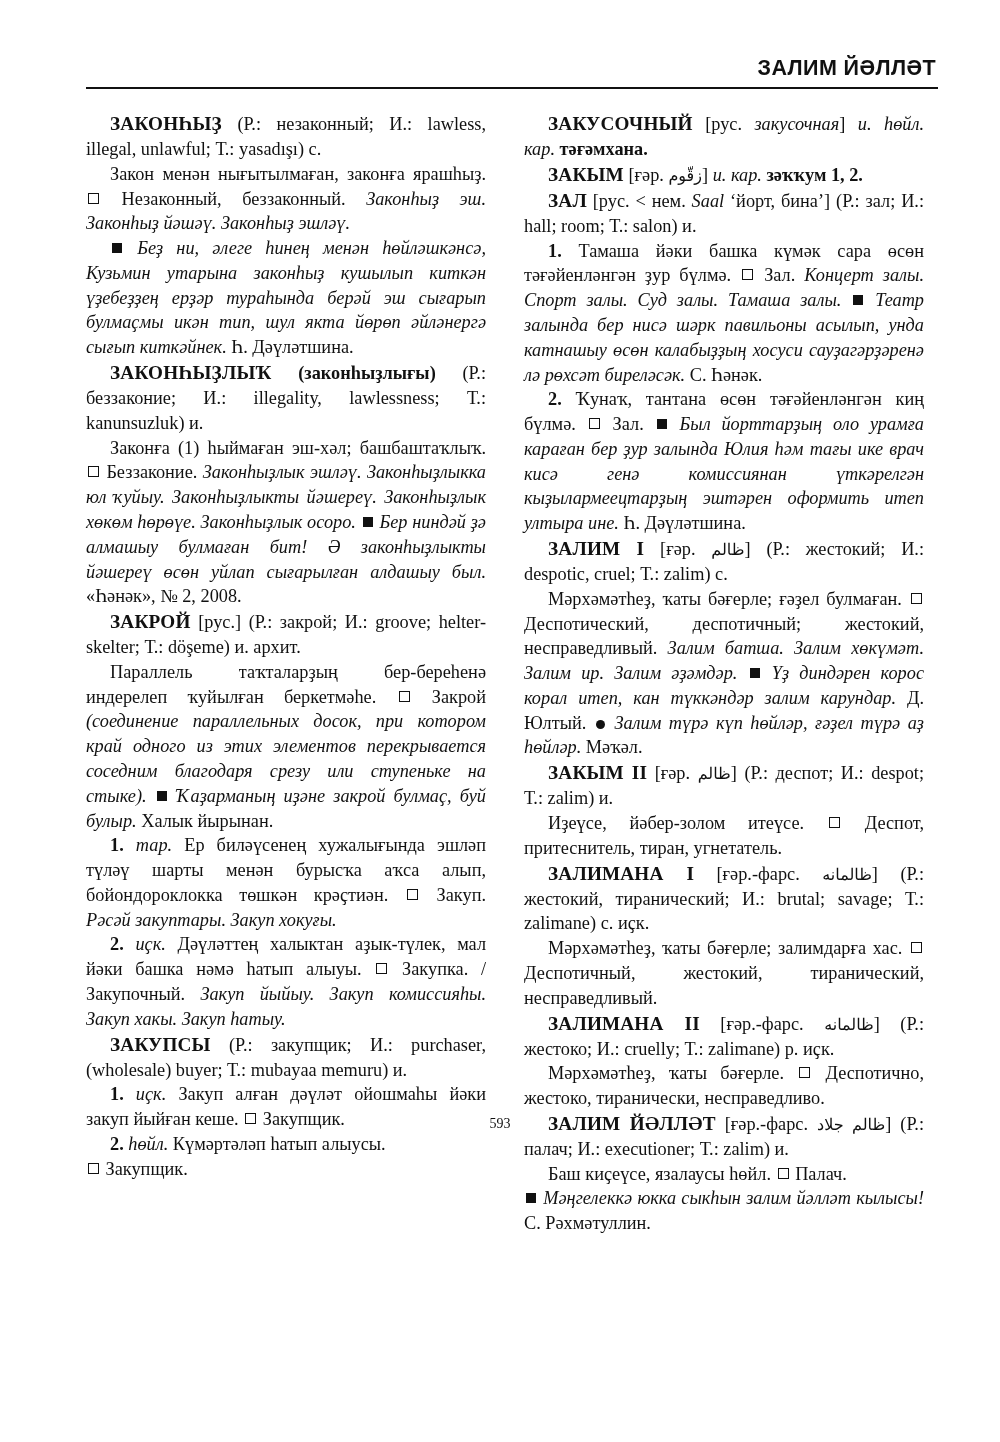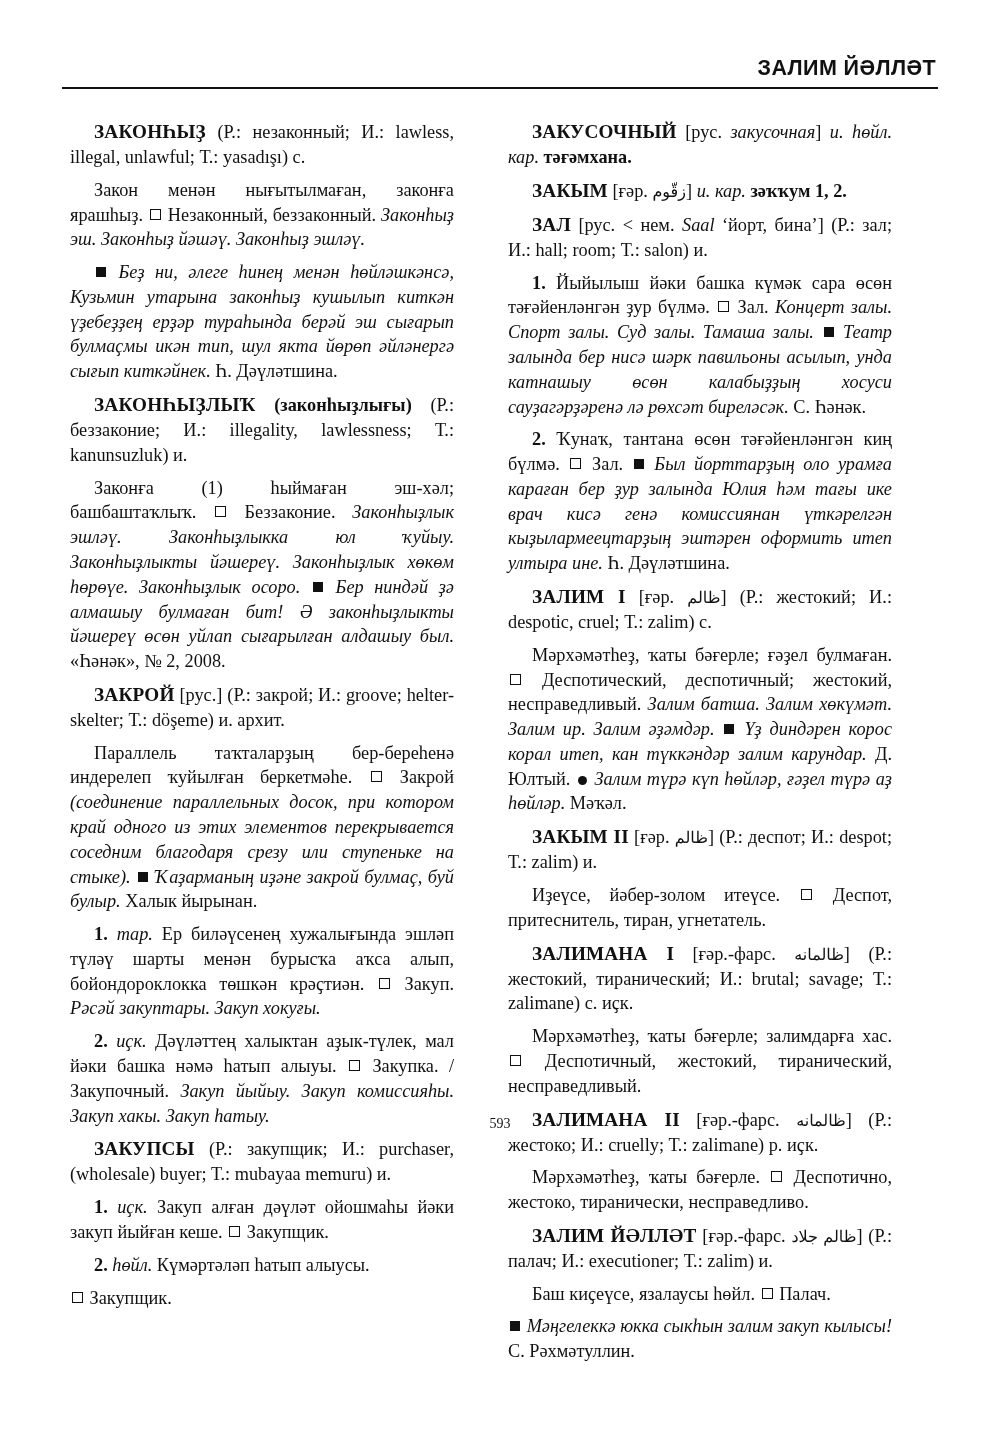"ЗАЛИМ ЙӘЛЛӘТ" .page { padding: 56px 62px 20px 62px -> 56px 62px 20px 86px }
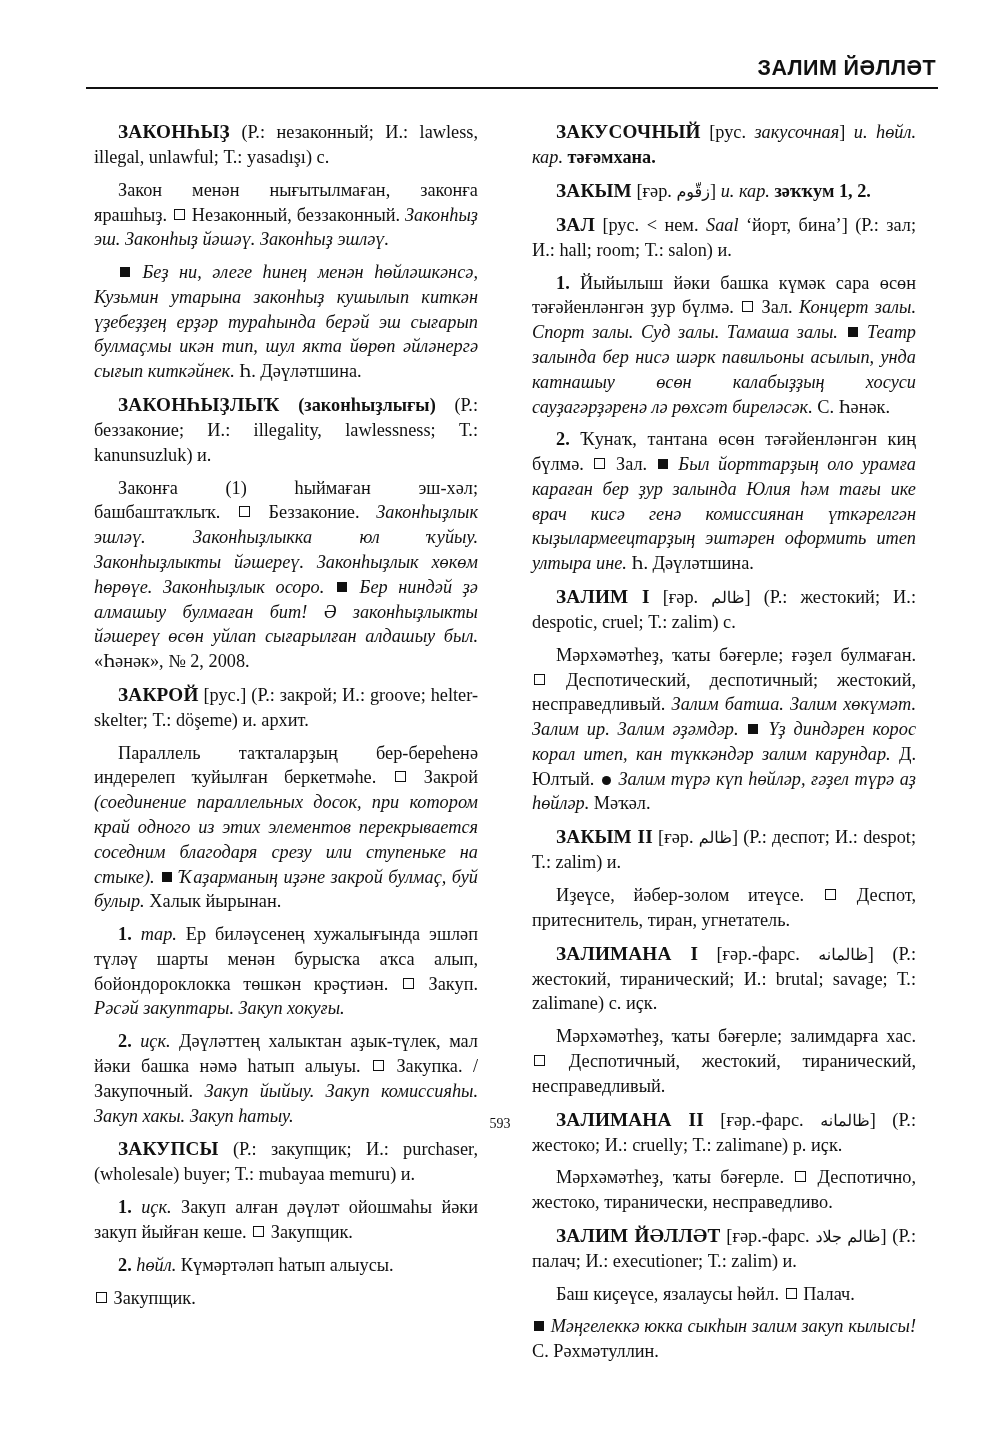"ЗАКОНҺЫҘ (Р.: незаконный; И.: lawless," .col p { margin: 8px -> 0 }
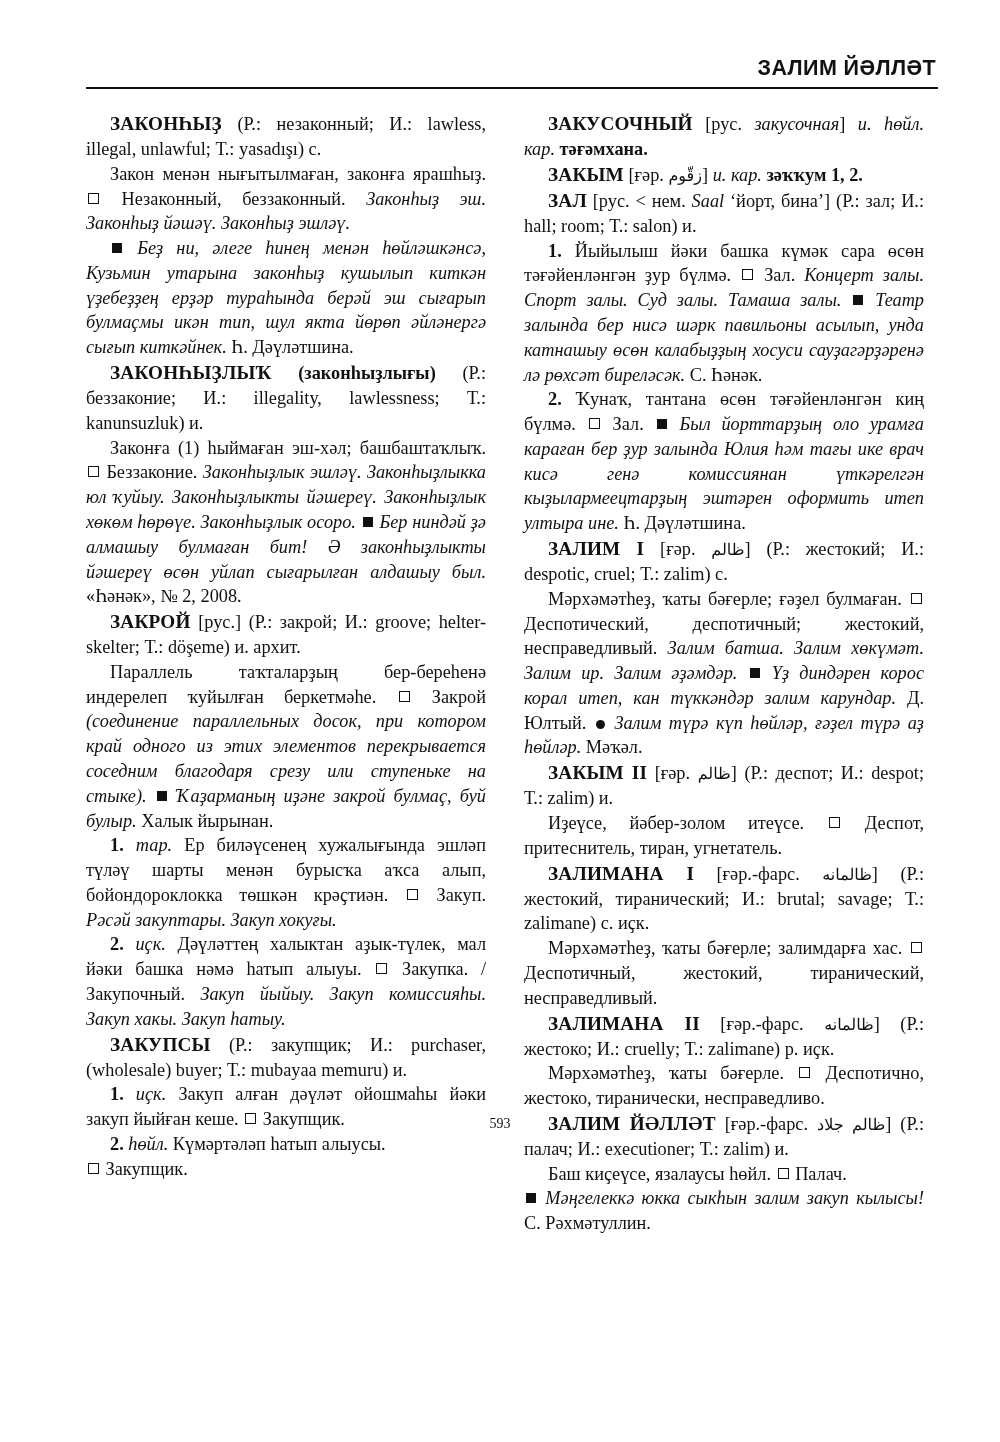"Йыйылыш йәки башка күмәк сара" span { text: Йыйылыш -> Тамаша }
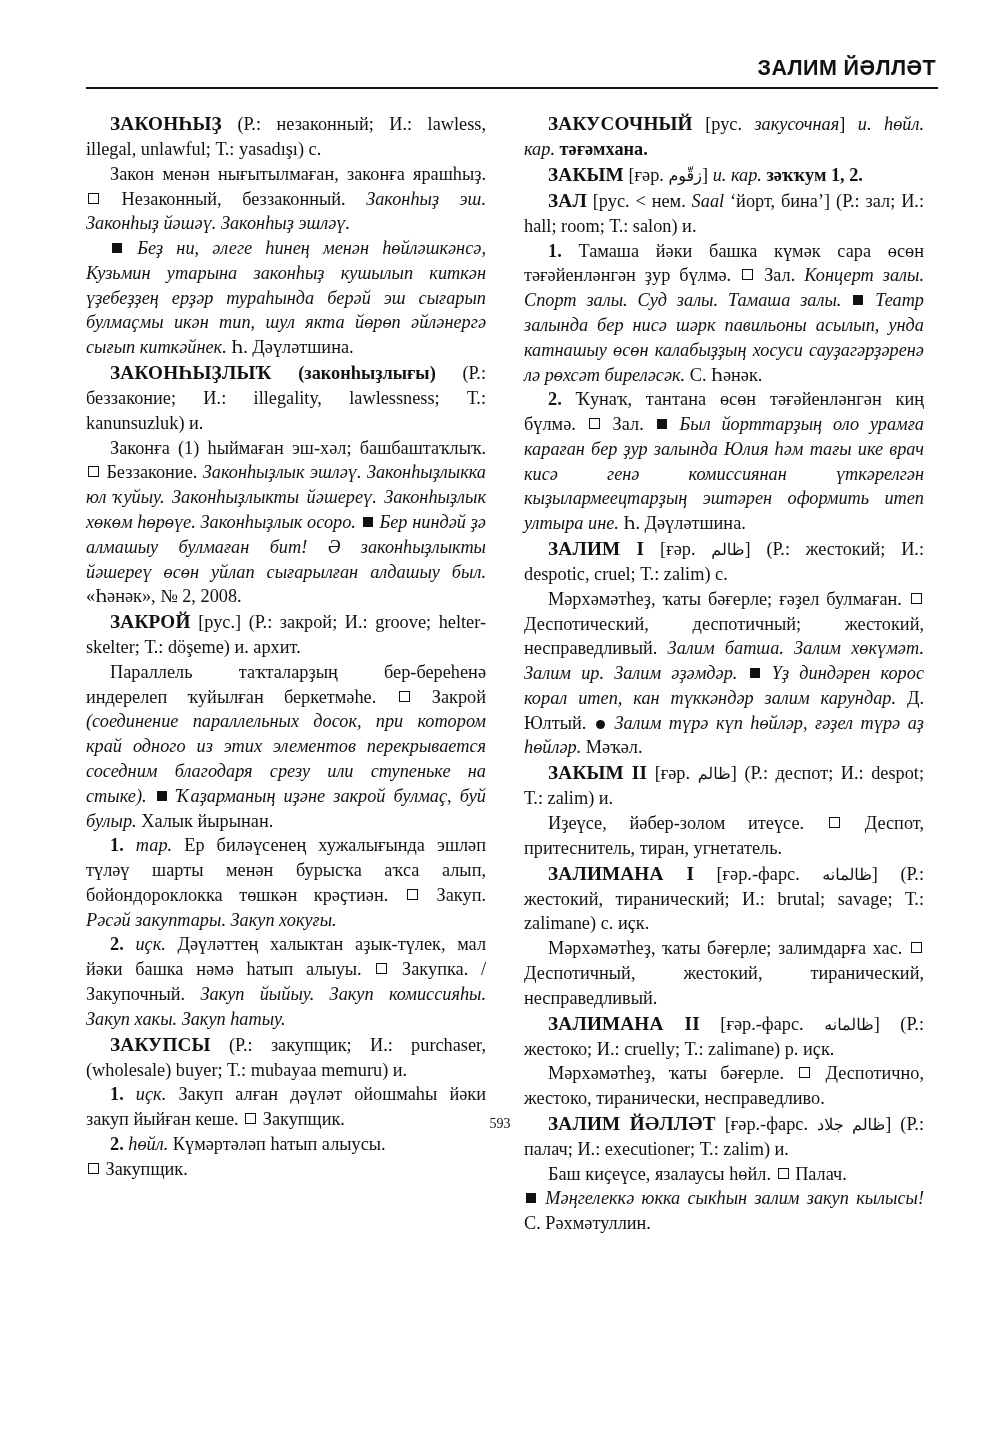"Мәңгелеккә юкка сыкһын залим закуп" i { text: закуп -> йәлләт }
